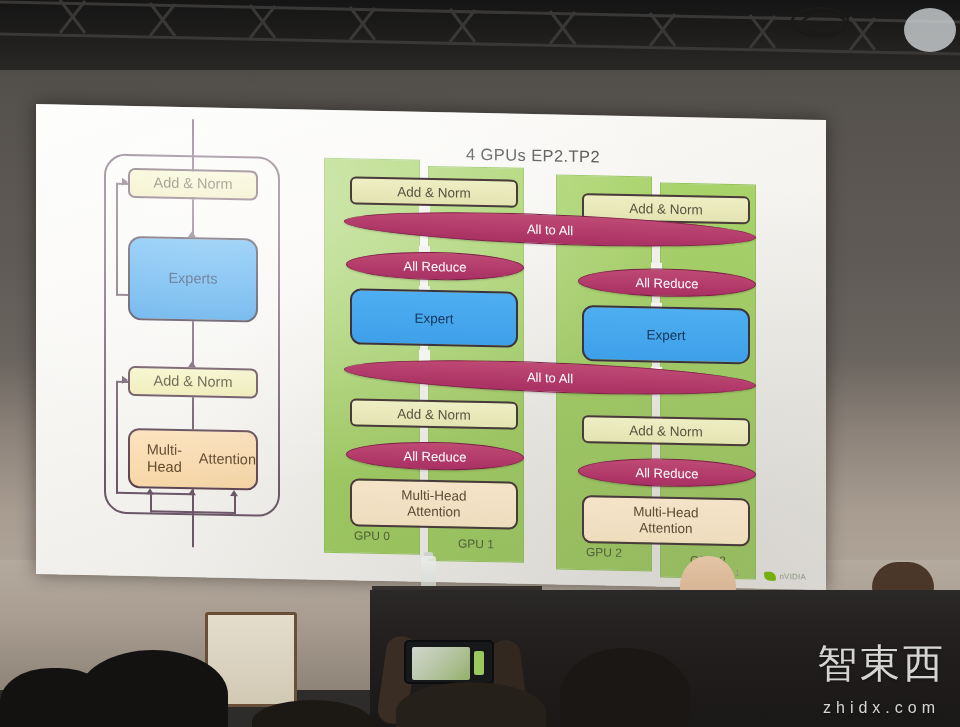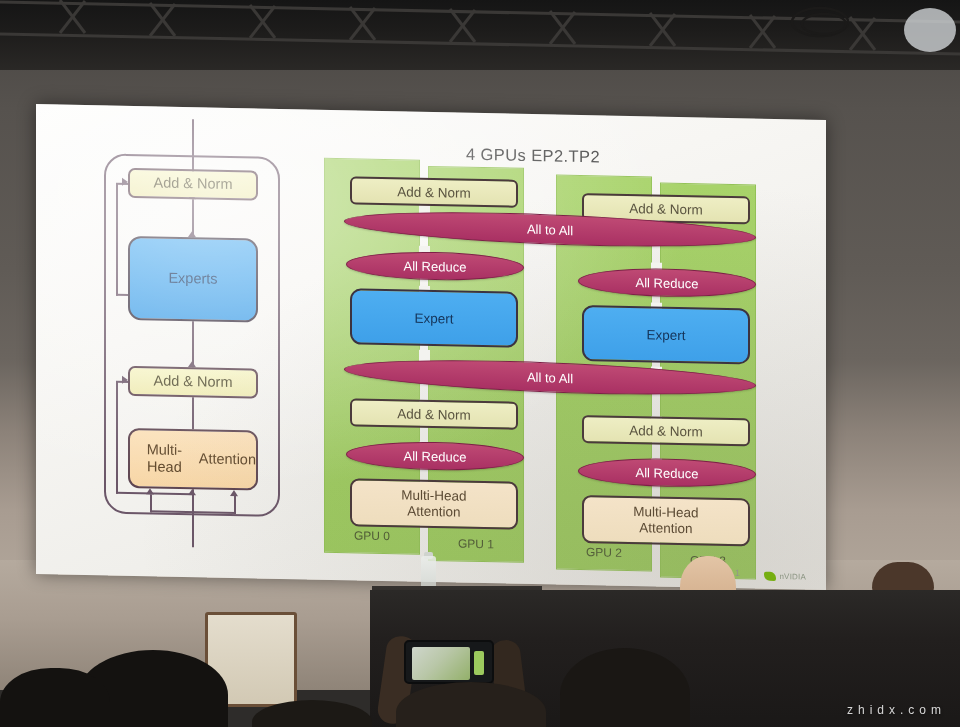"智東西" div.wm-cn { html: none -> <div>智東西</div> }
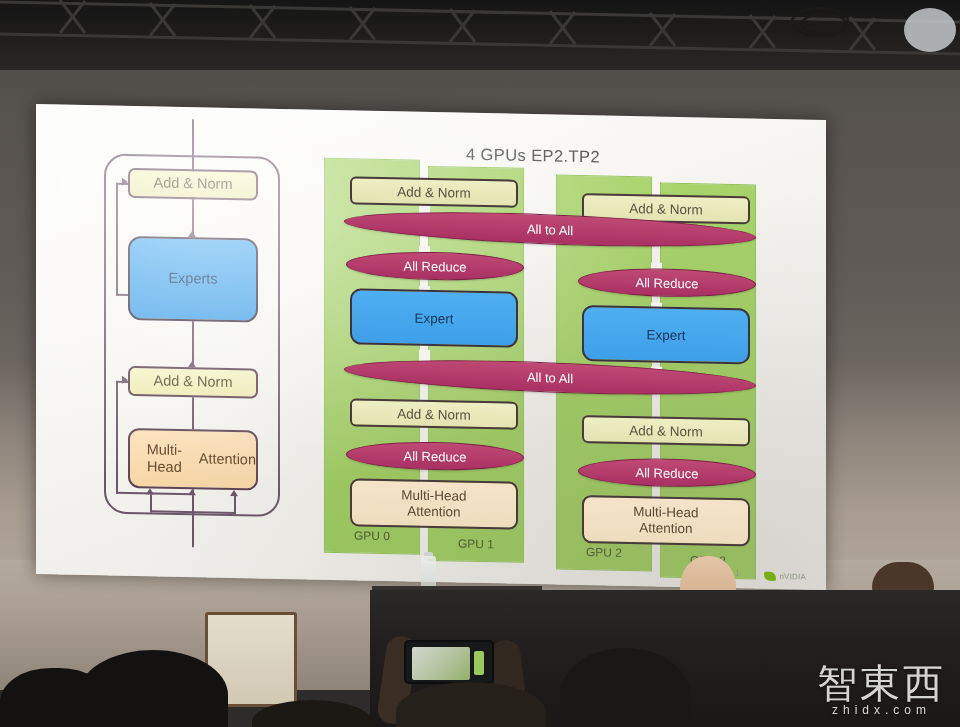"zhidx.com" .wm-en { font-size: 12px -> 16px; margin-top: 0 -> 16px }
